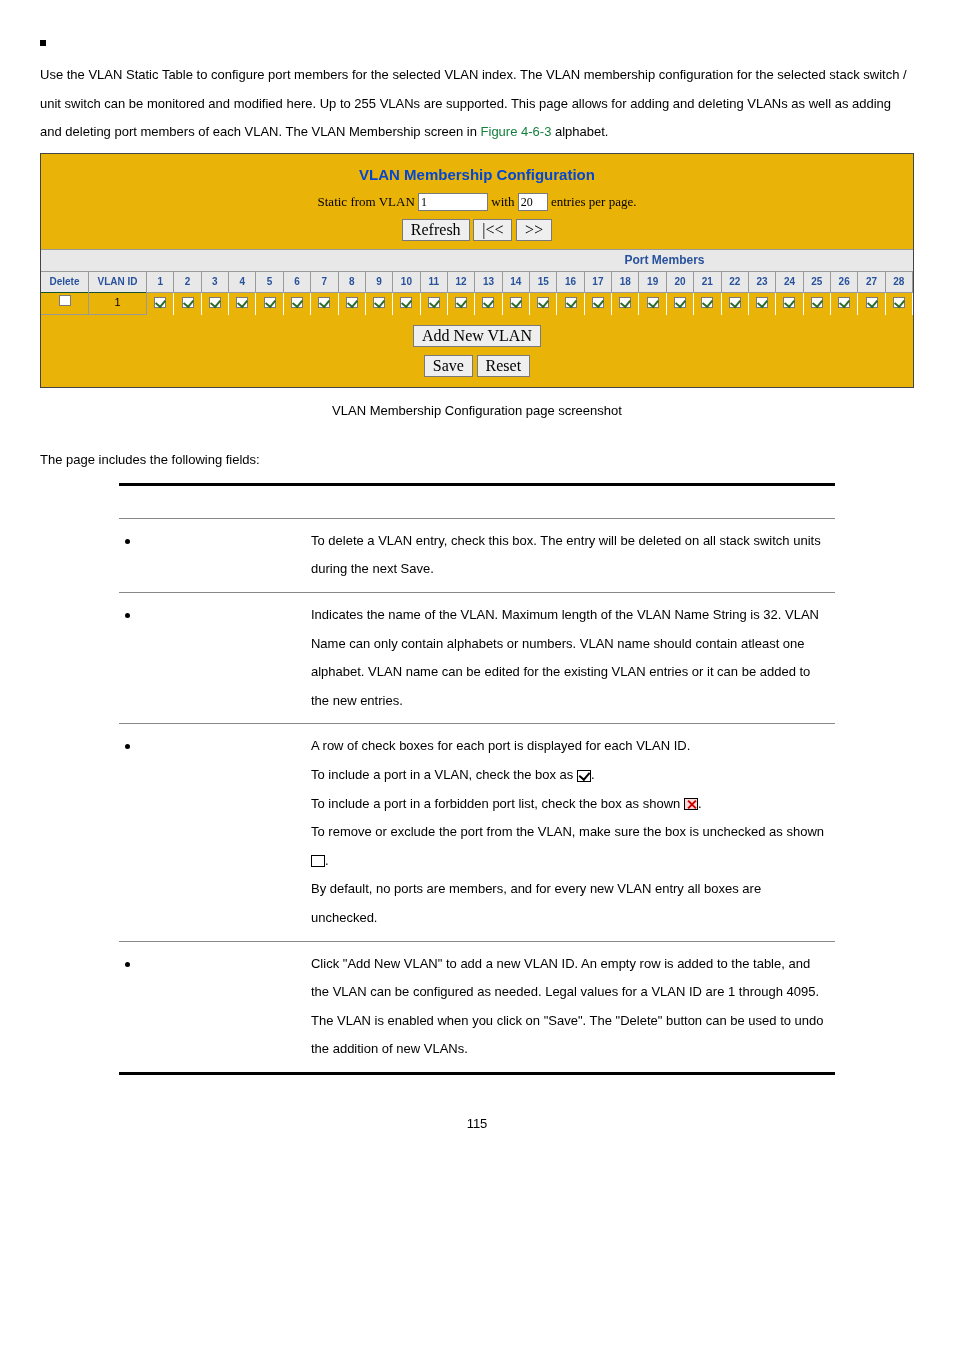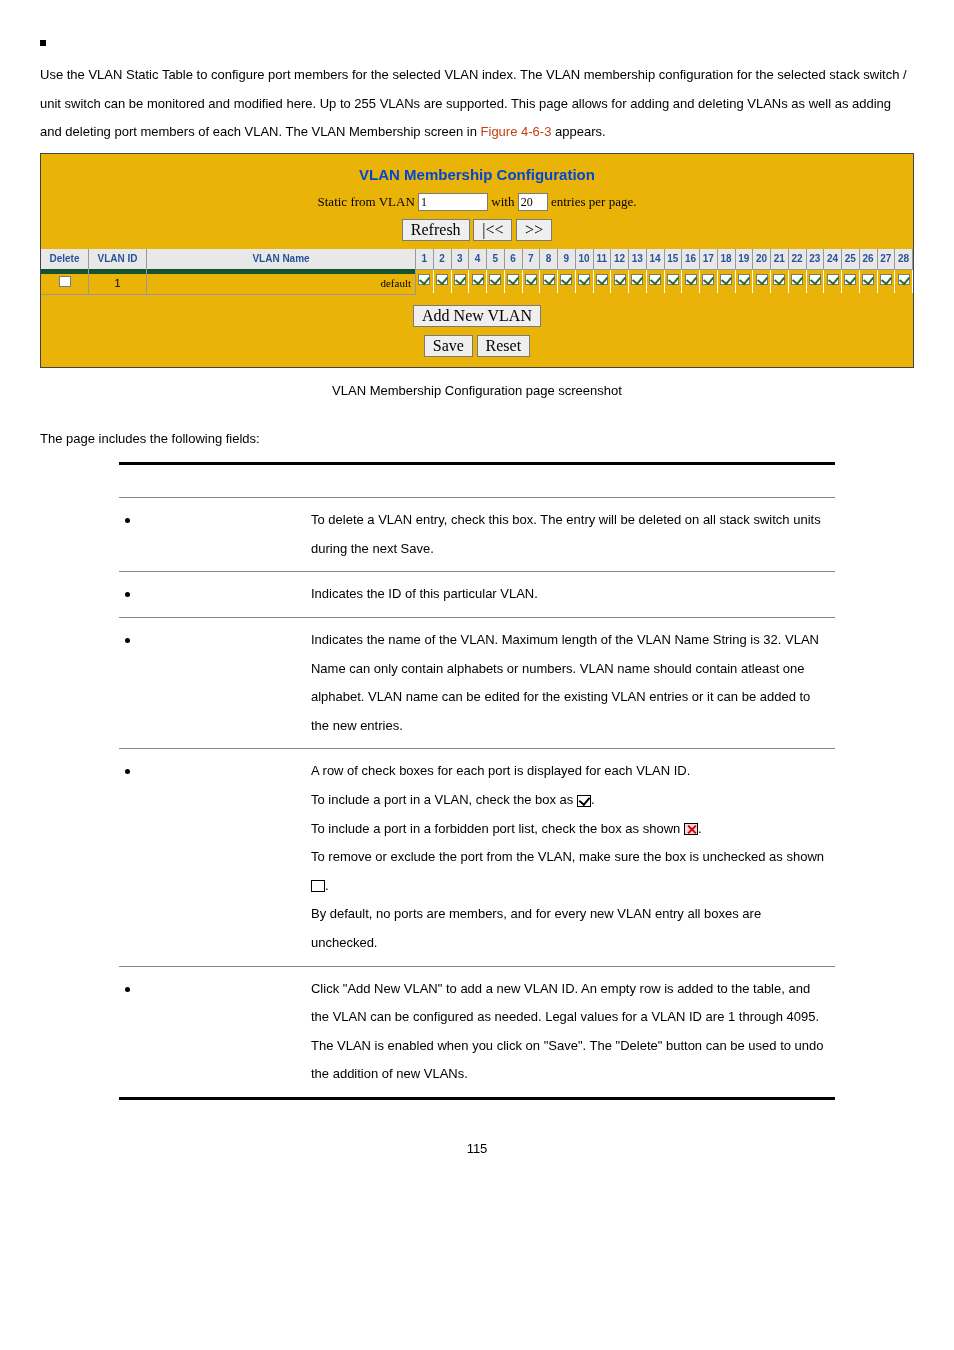"Figure 4-6-3" .intro .link { color: #c2410c -> #15803d }
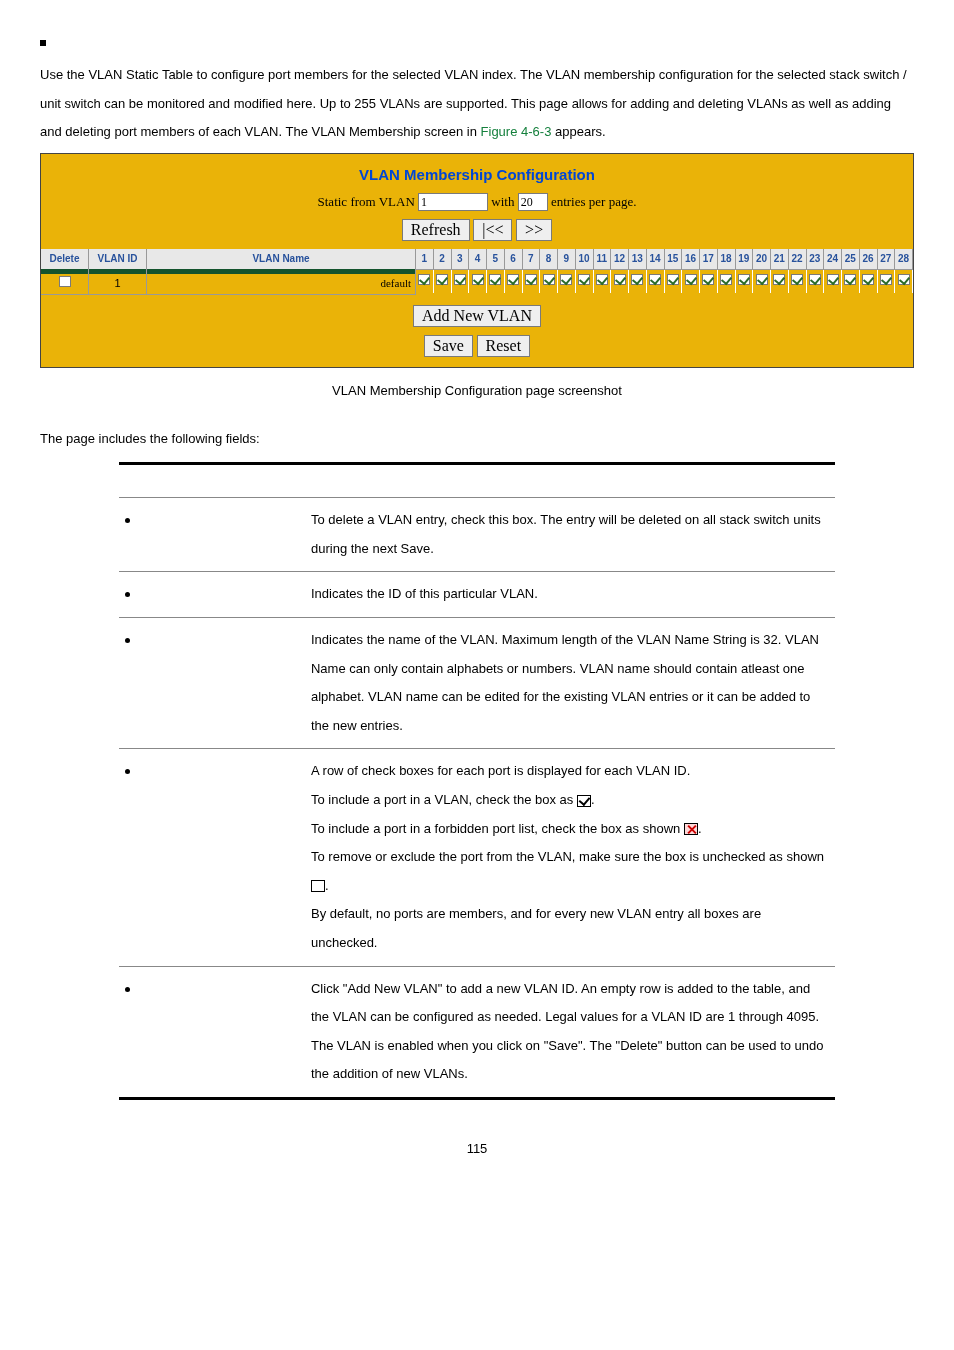"appears." span { text: appears -> alphabet }
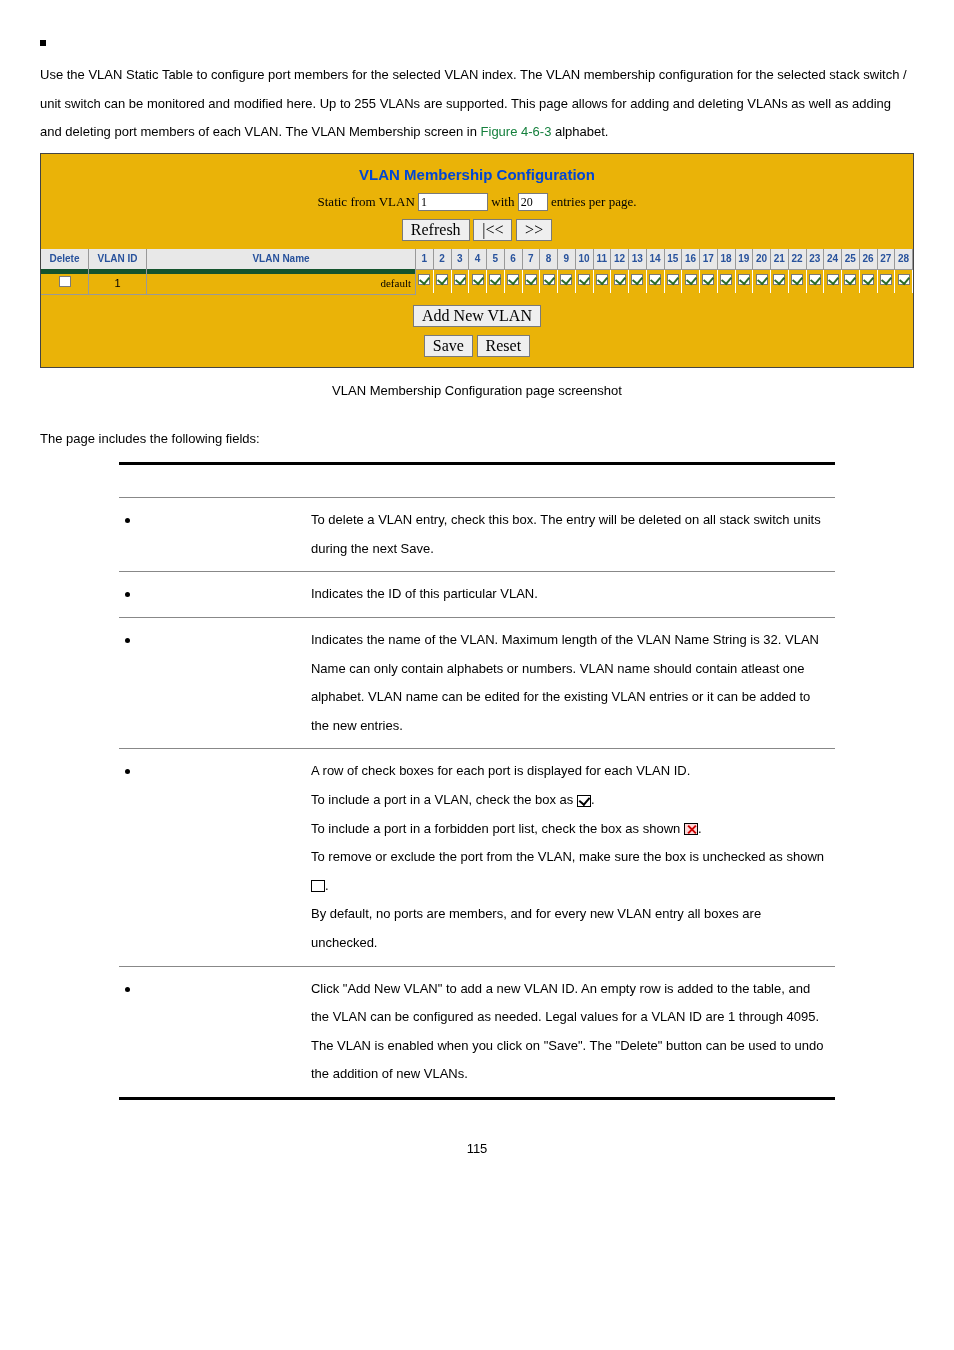"Port Members" div.header-strip { html: none -> <div> <div></div> <div>Port Members</div> </div> }
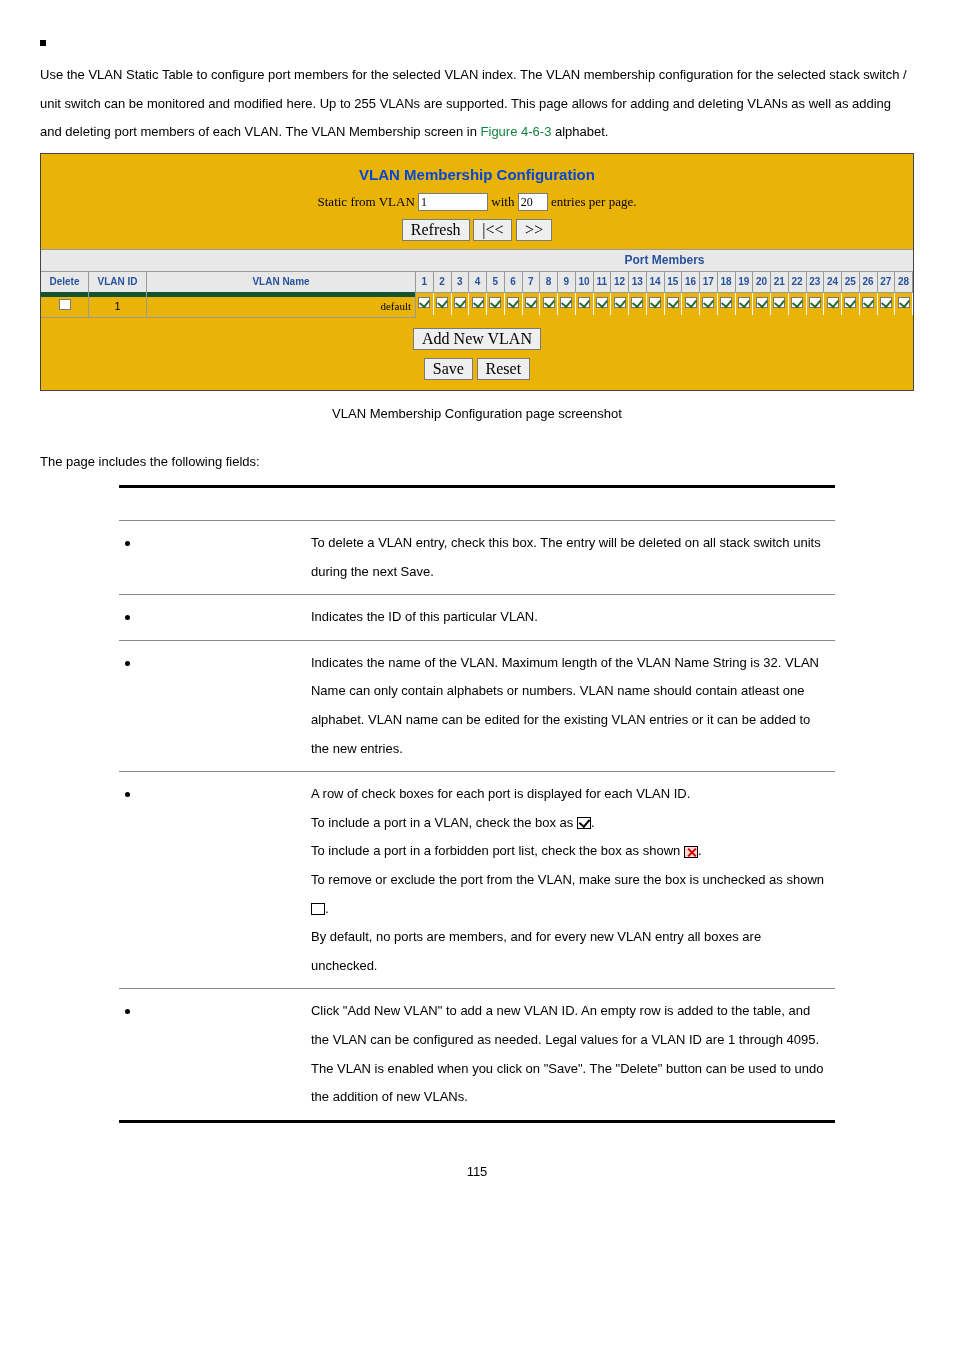"Delete" .th { border-bottom: 5px solid #14532d -> 1px solid #14532d }
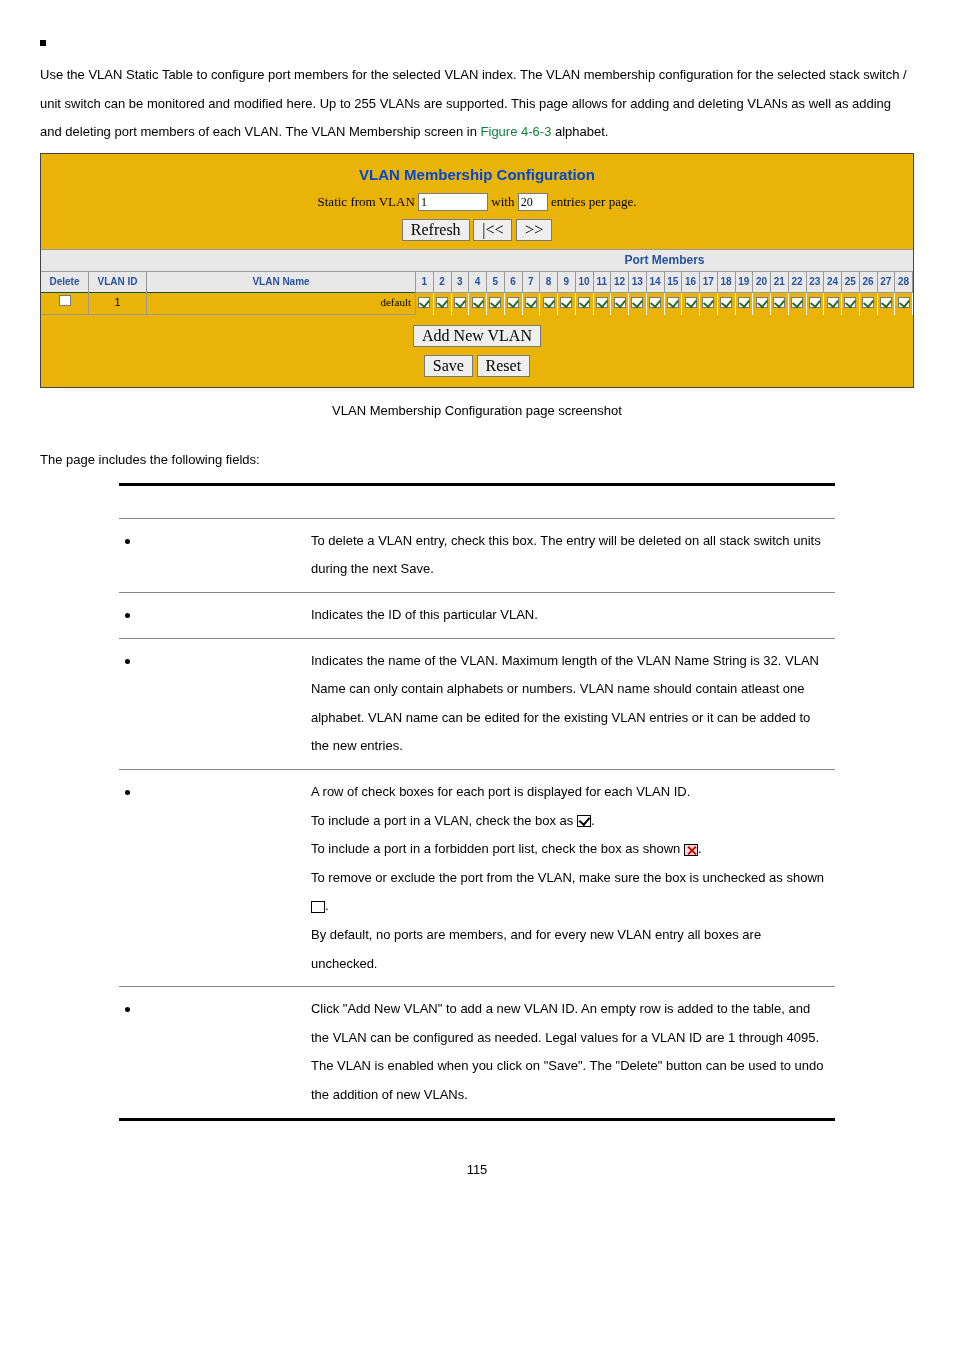"VLAN Name" div.c-name { html: <div> <div>VLAN Name</div> <div>default</div> </div> -> none }
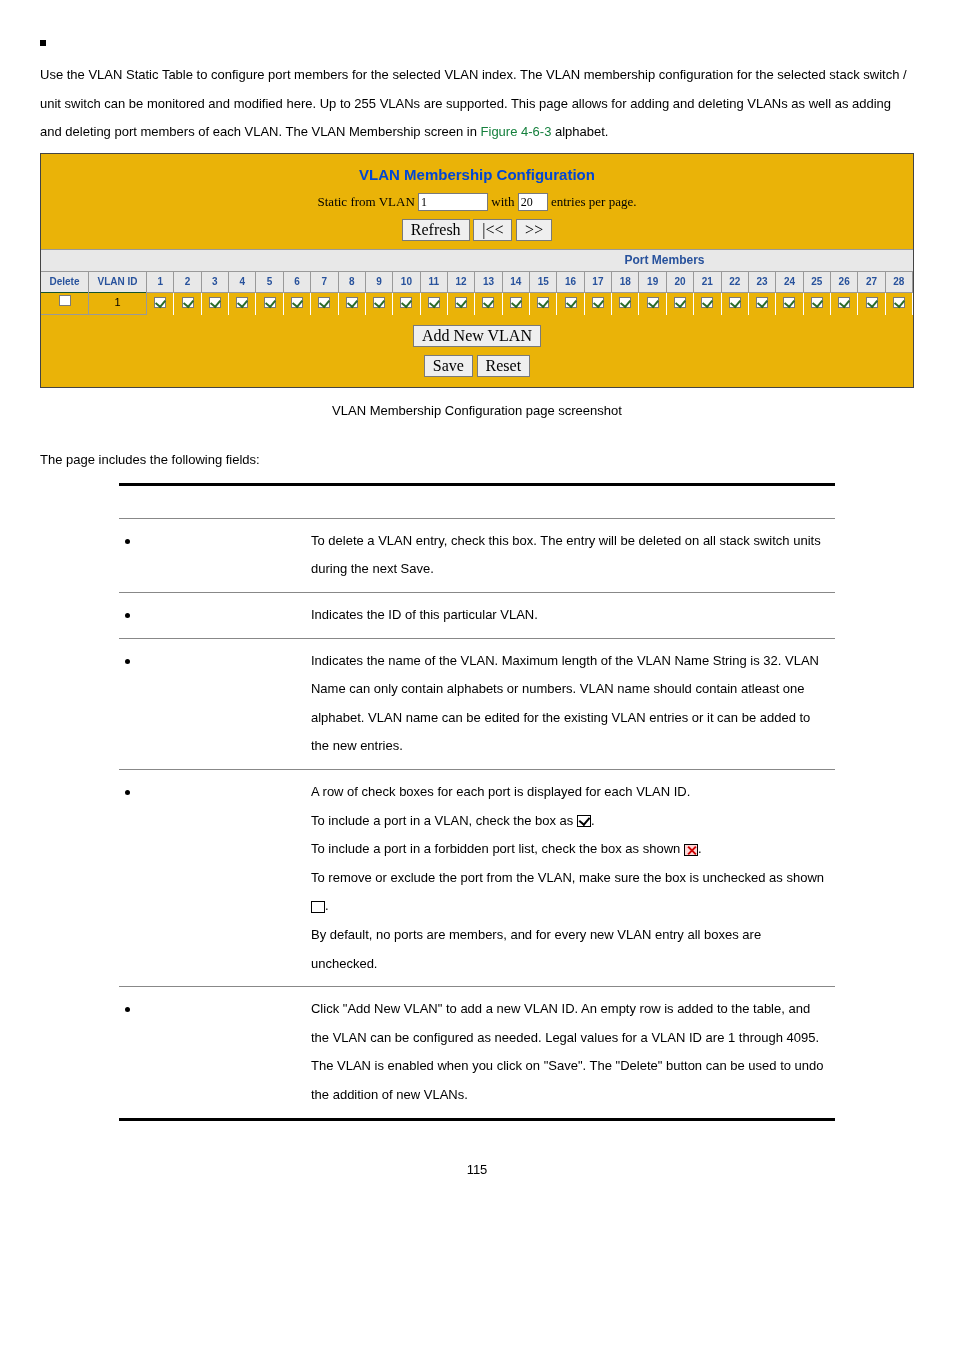"Indicates the ID of this" tr { html: <tr> <td><span></span></td> <td>Indicates the ID of this particular VLAN.</td> </tr> -> none }
